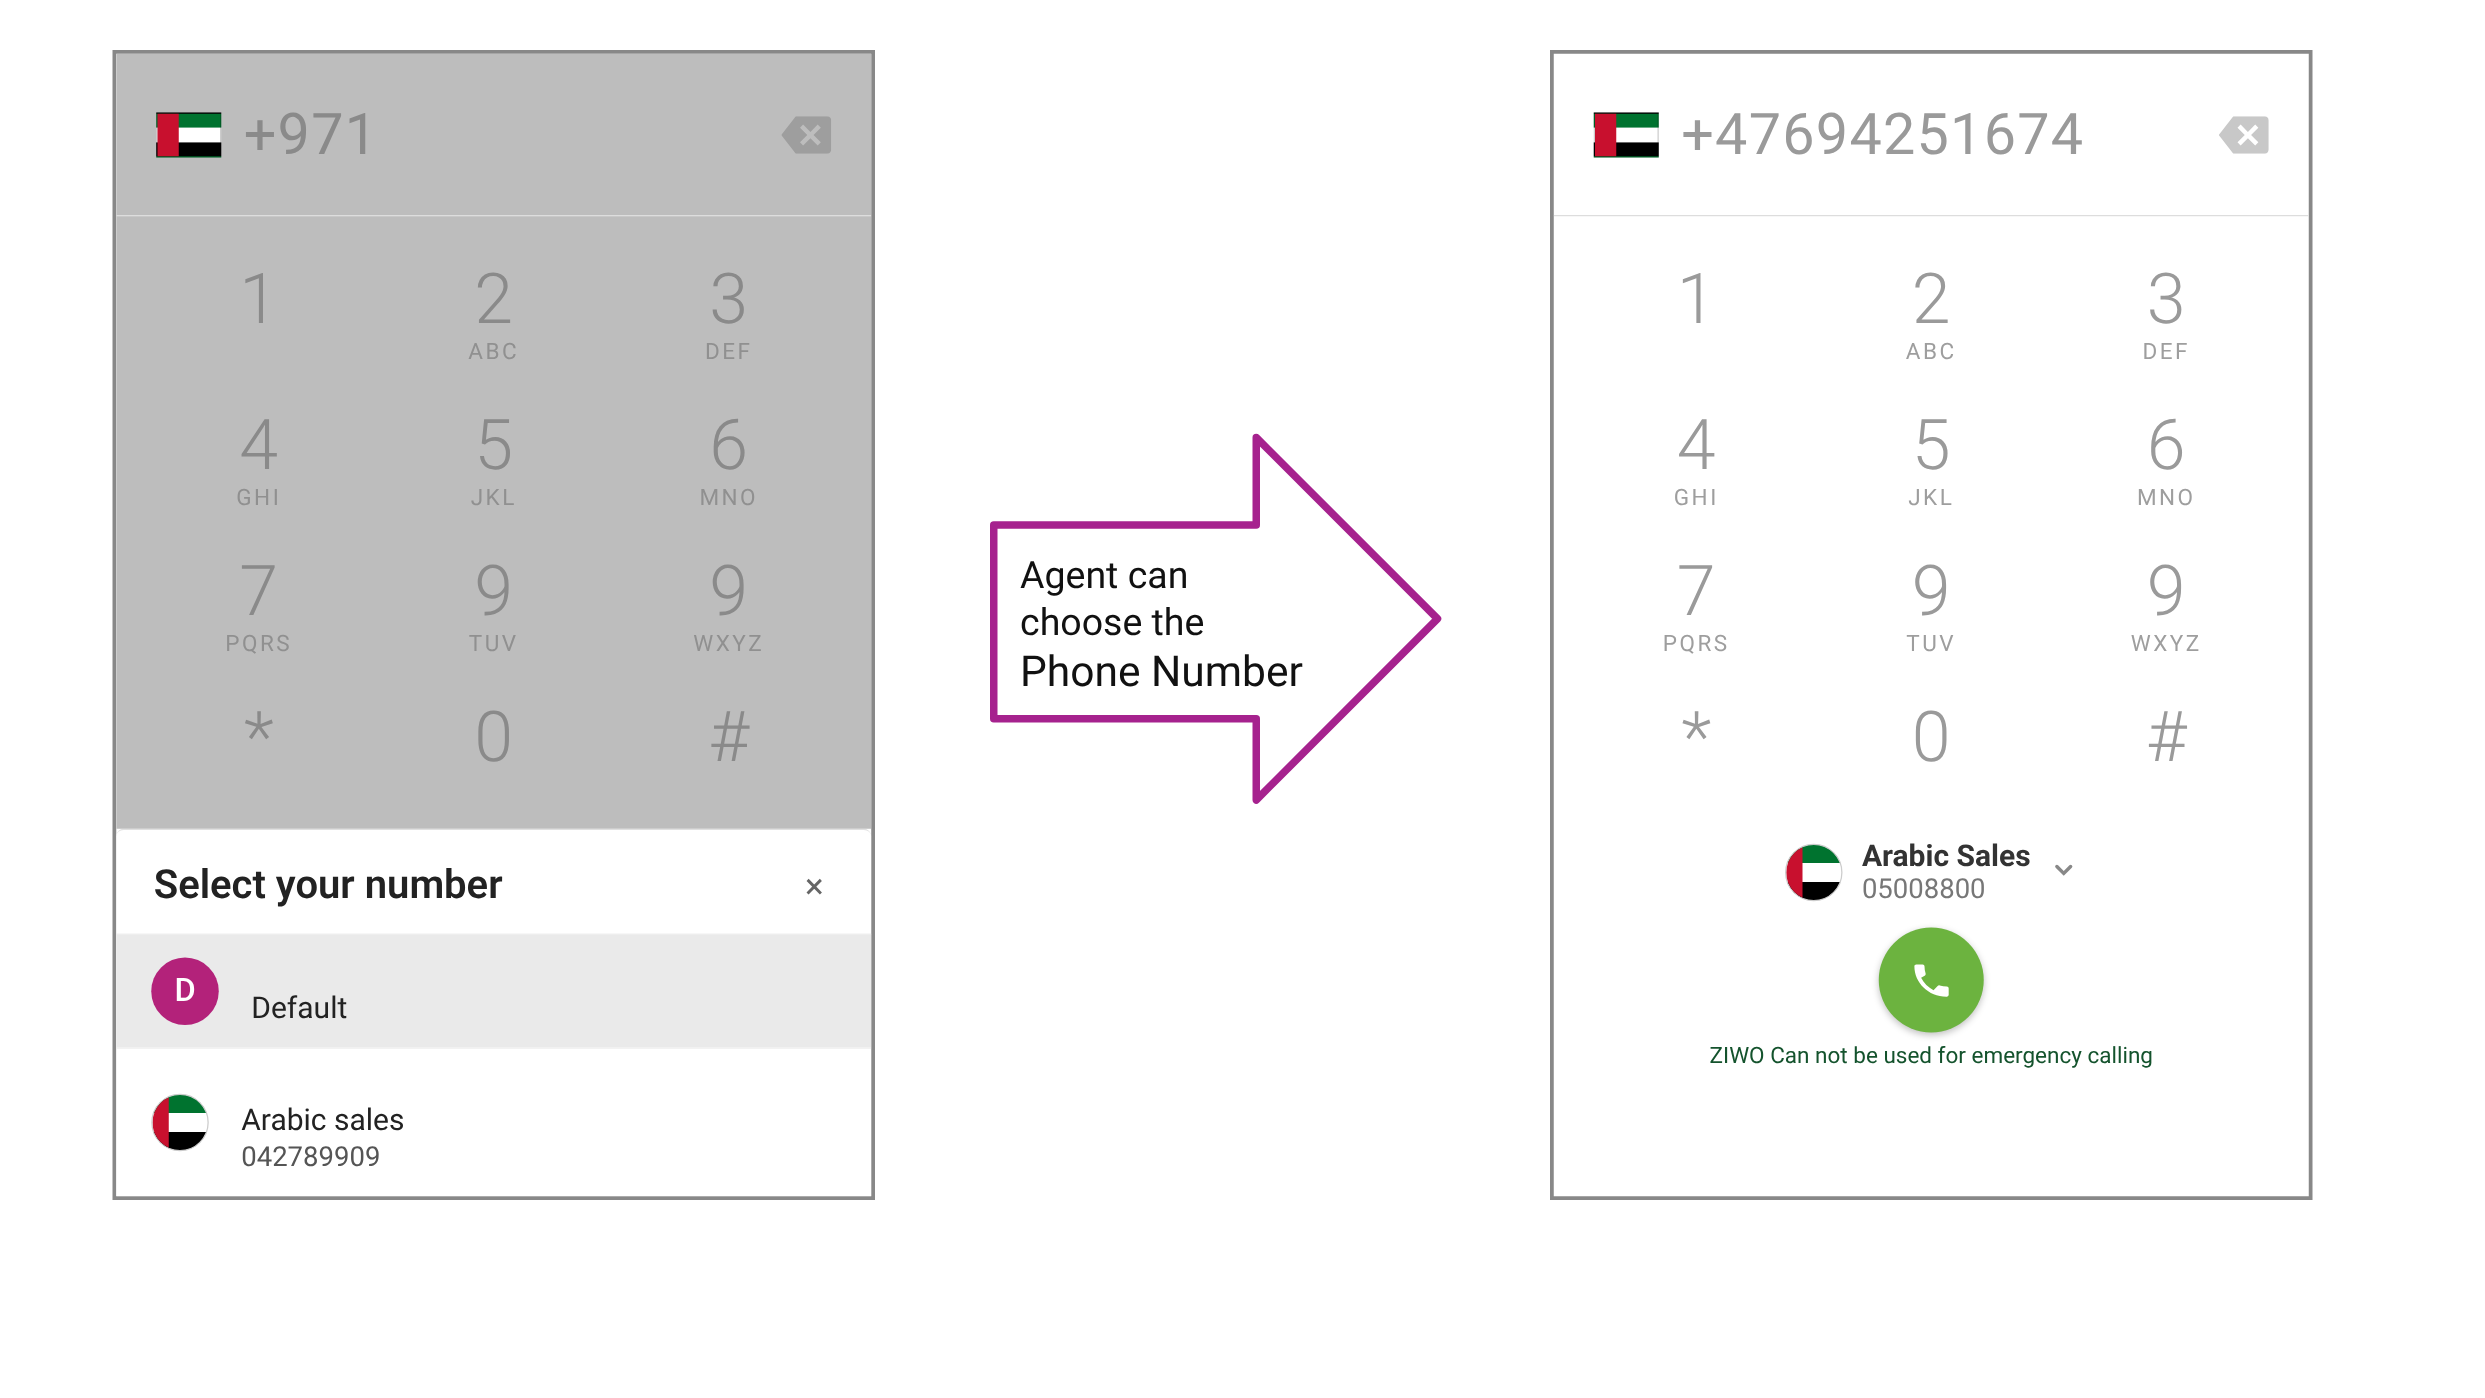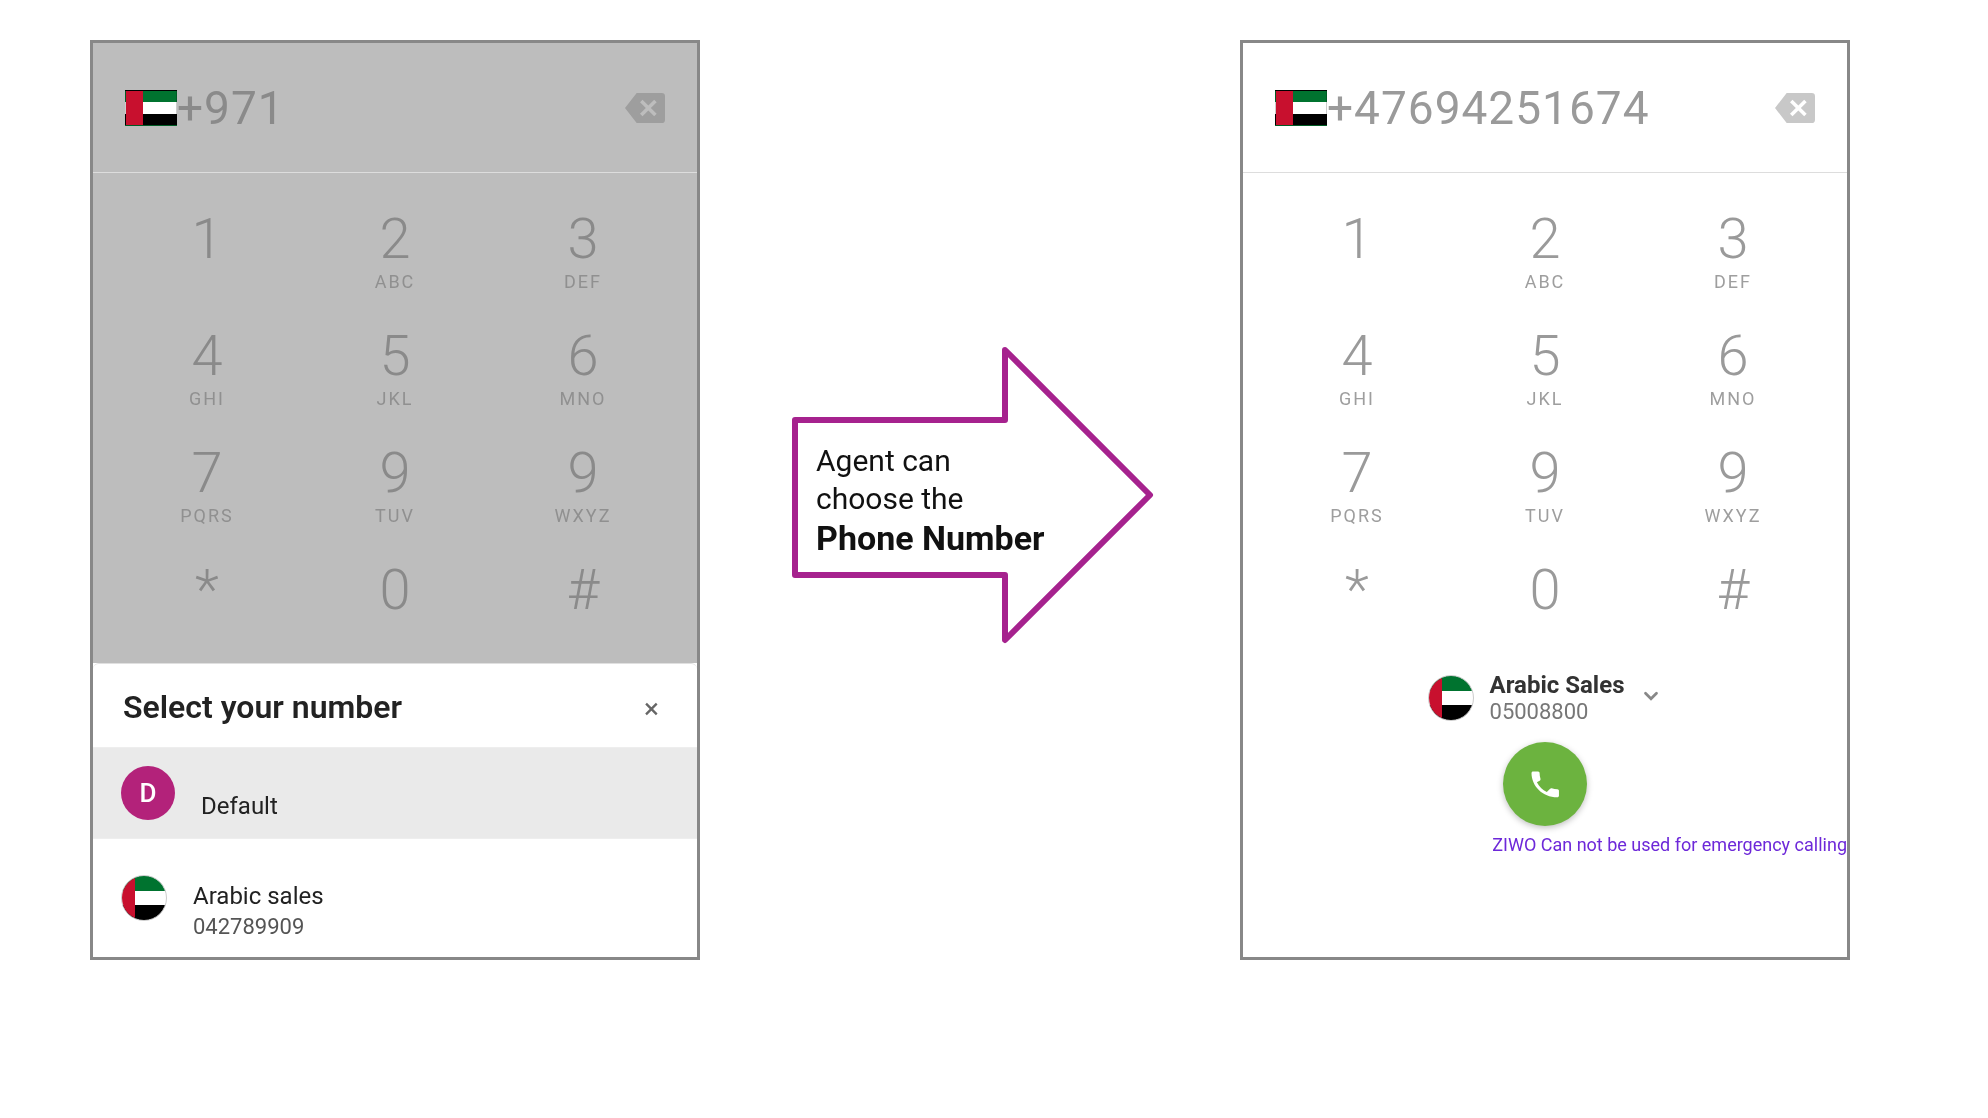"+971" .display-row .num { margin-left: none -> 18px }
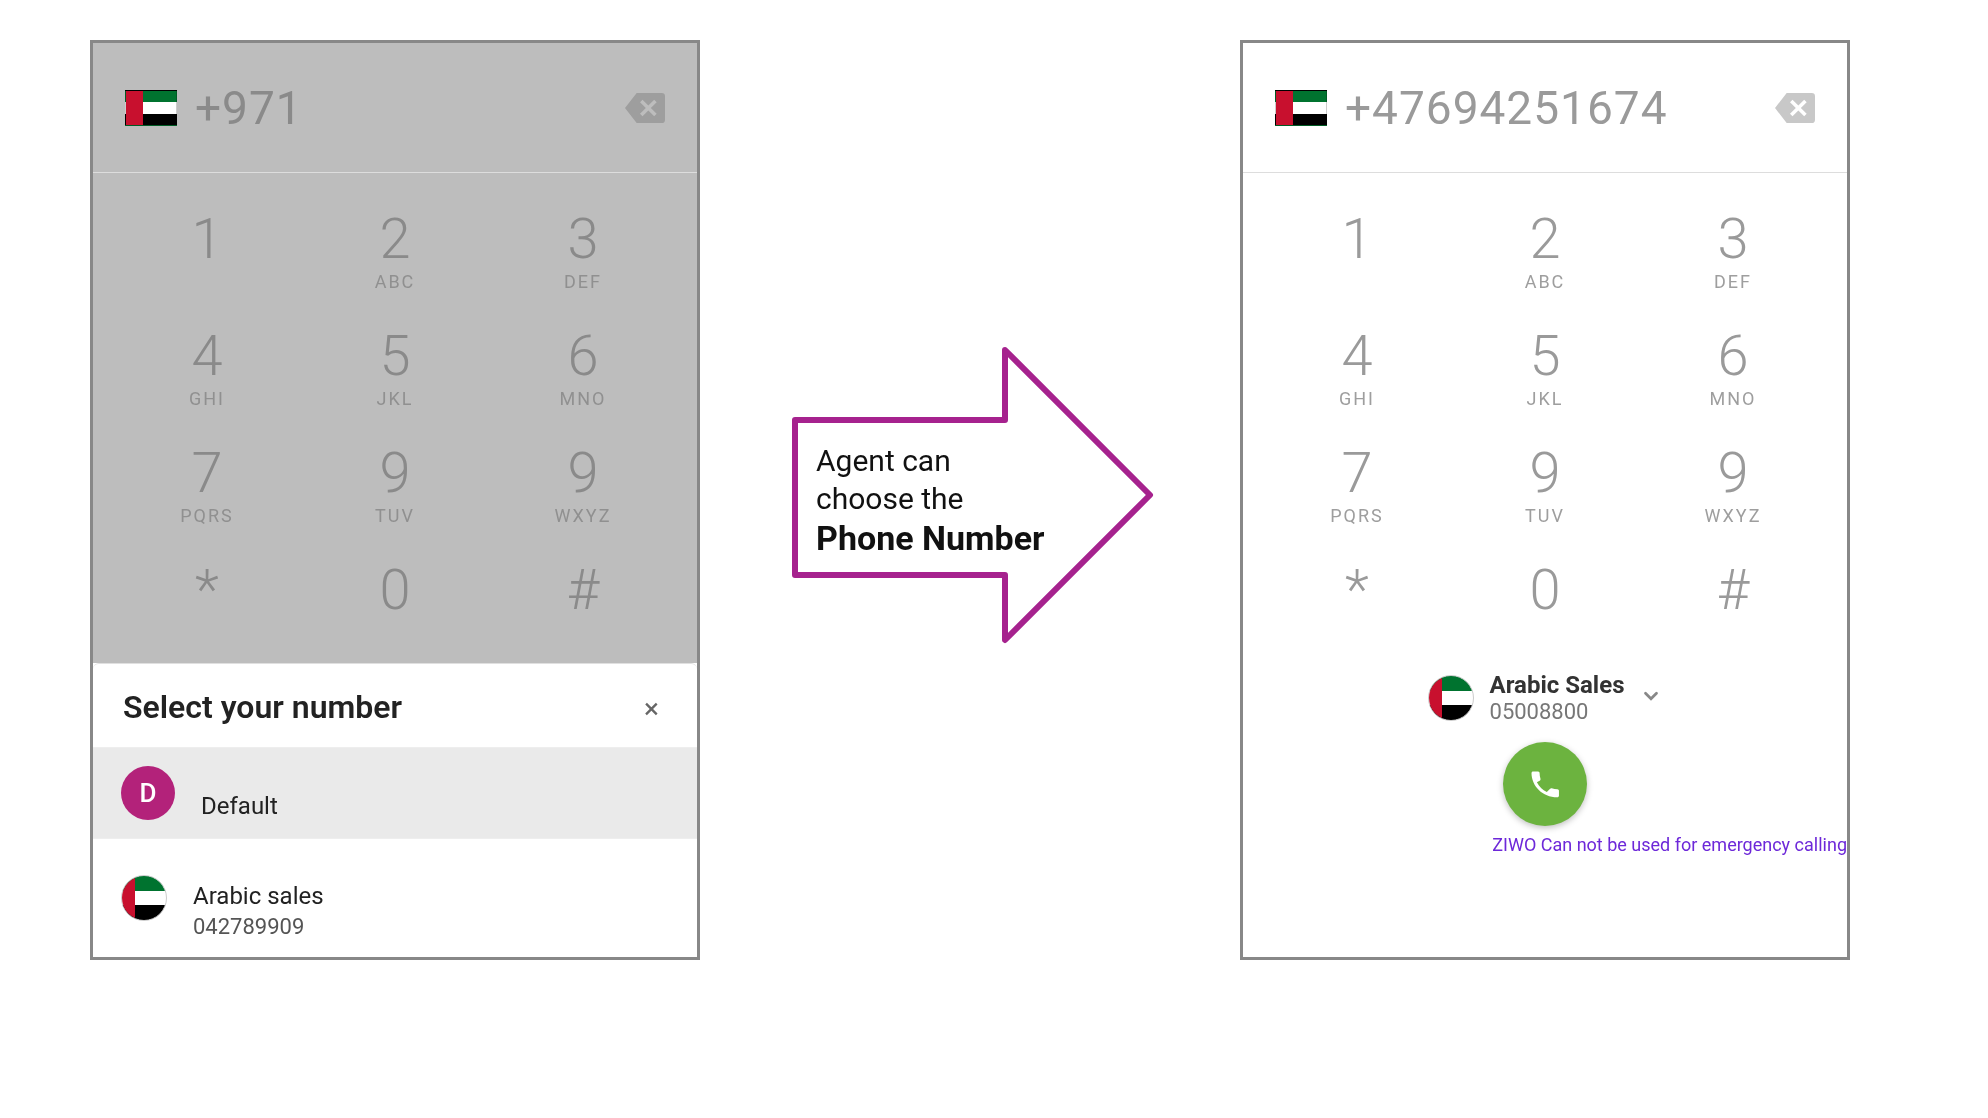"Phone Number" .arrow-text .b { font-weight: 700 -> 400 }
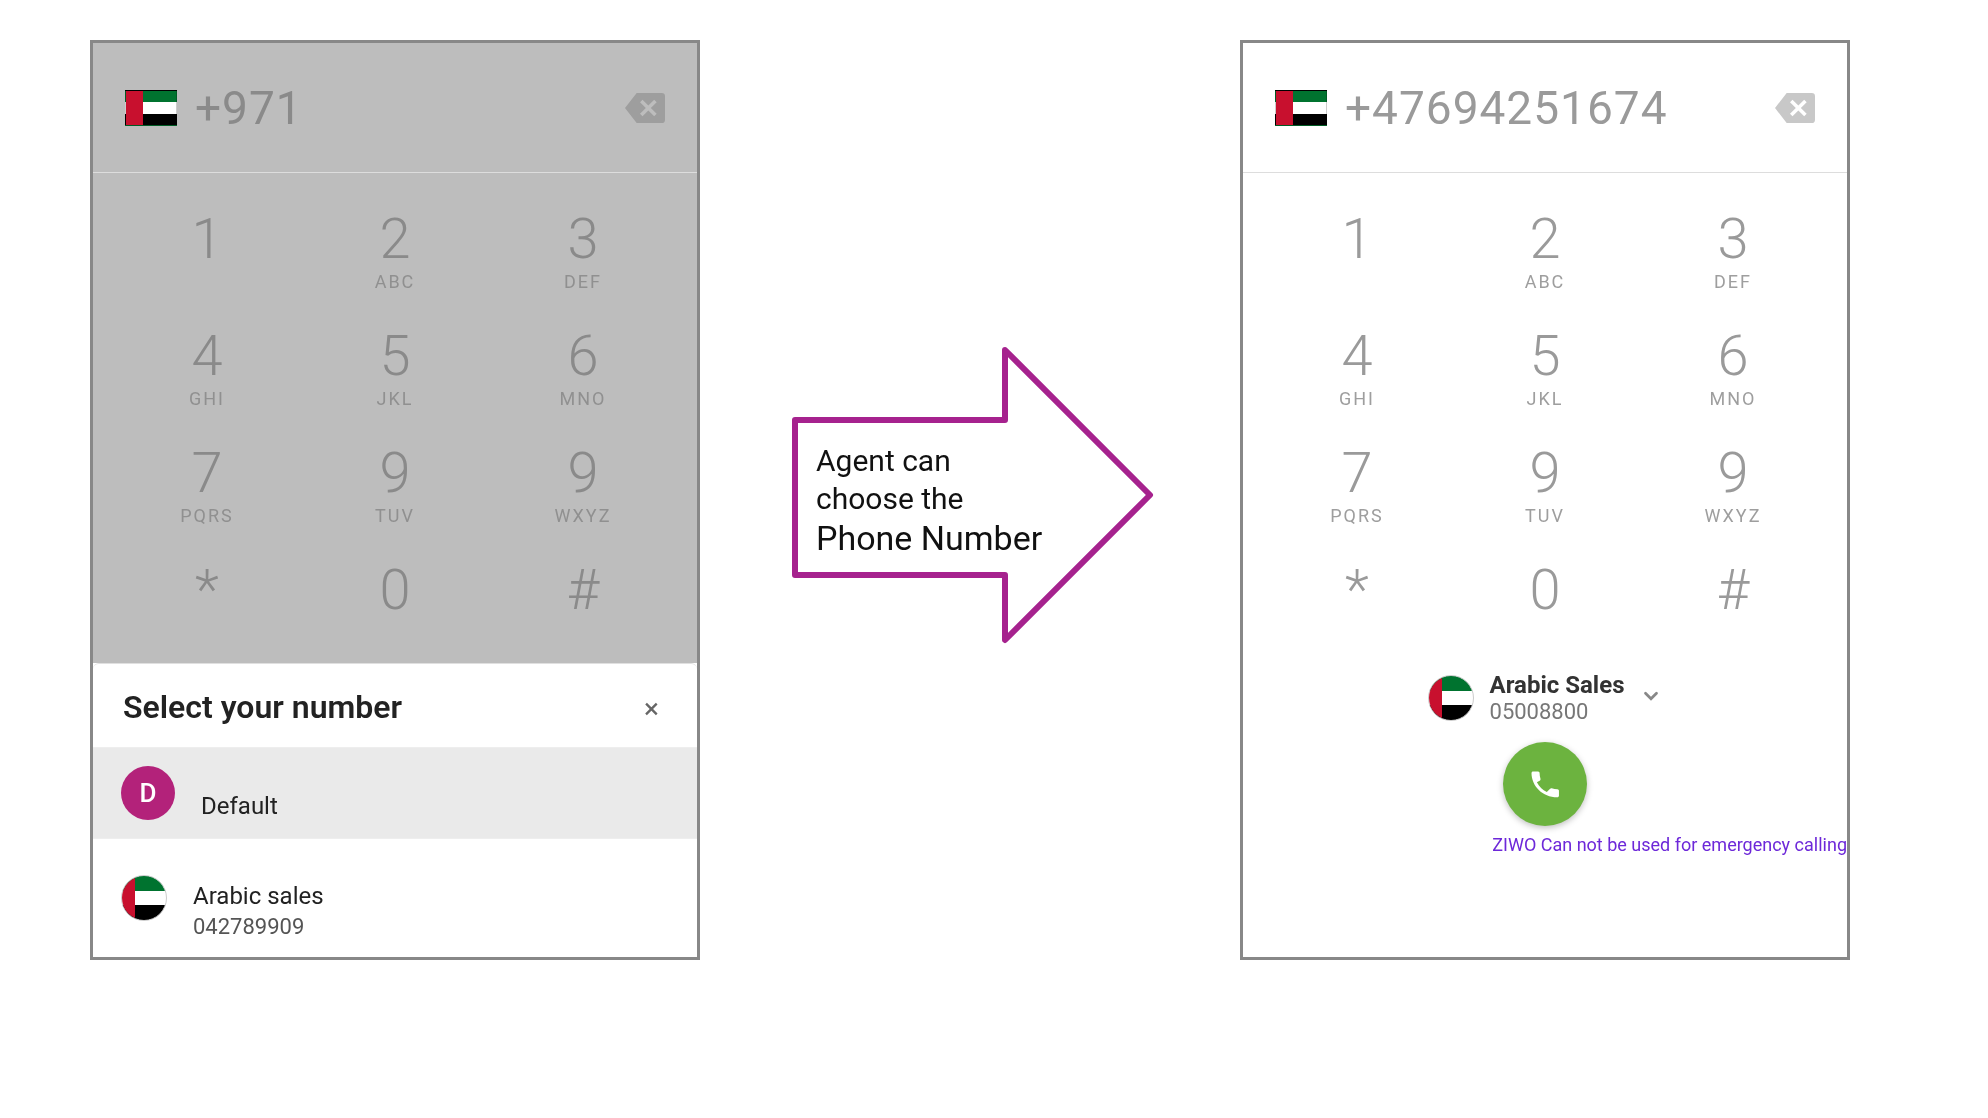"ZIWO Can not be used" .disclaimer { color: #6d28d9 -> #14532d; text-align: right -> center }
